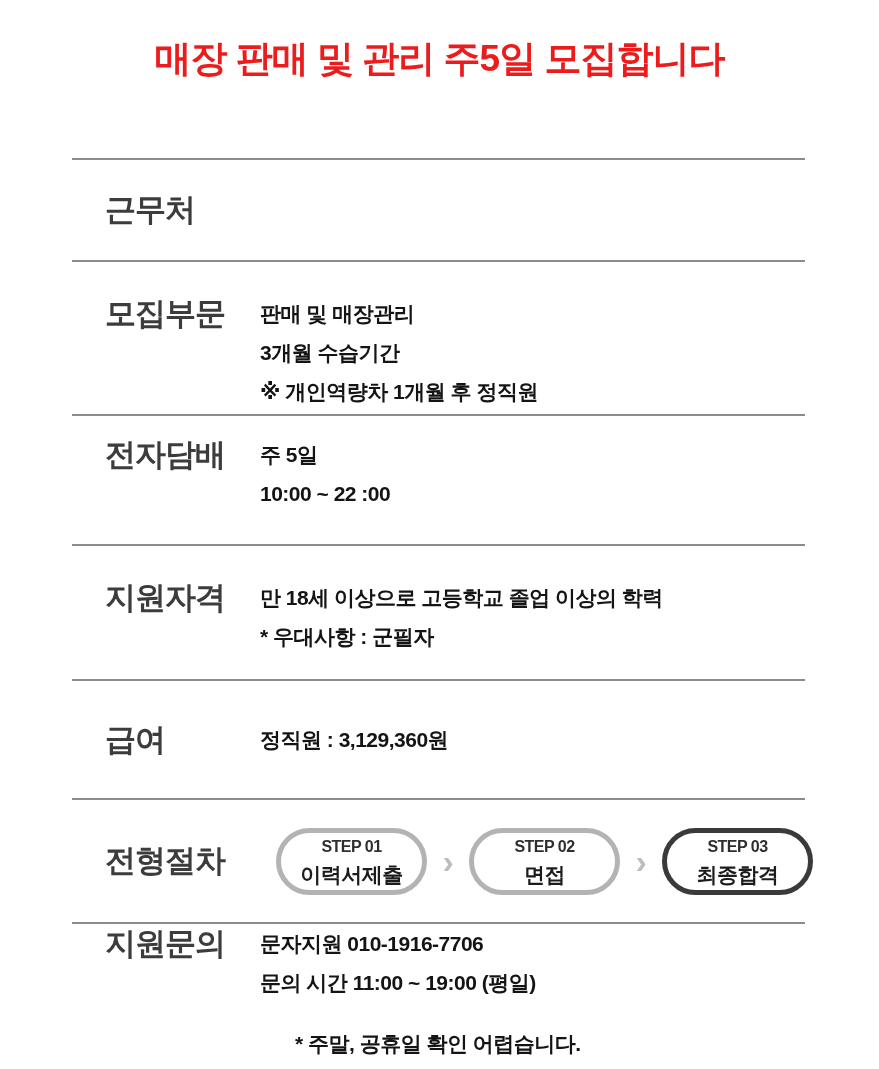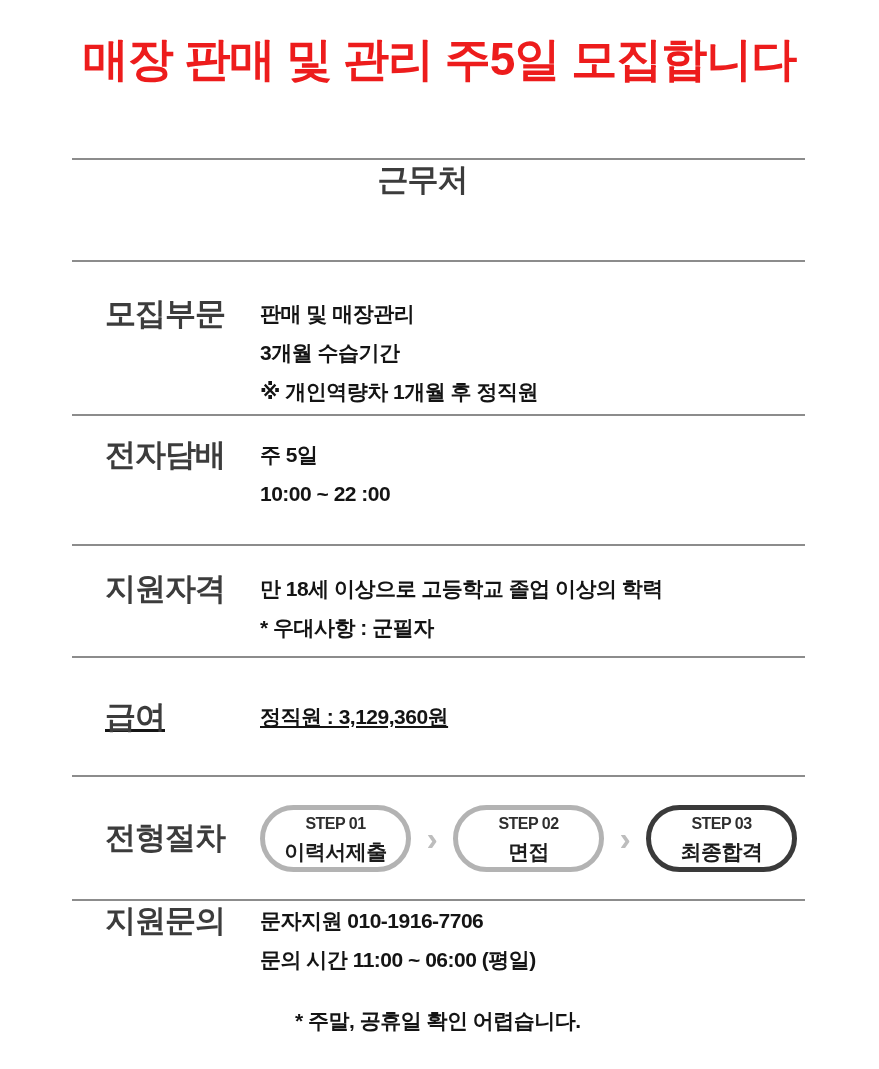"매장 판매 및 관리 주5일" .title { font-size: 46px -> 37px }
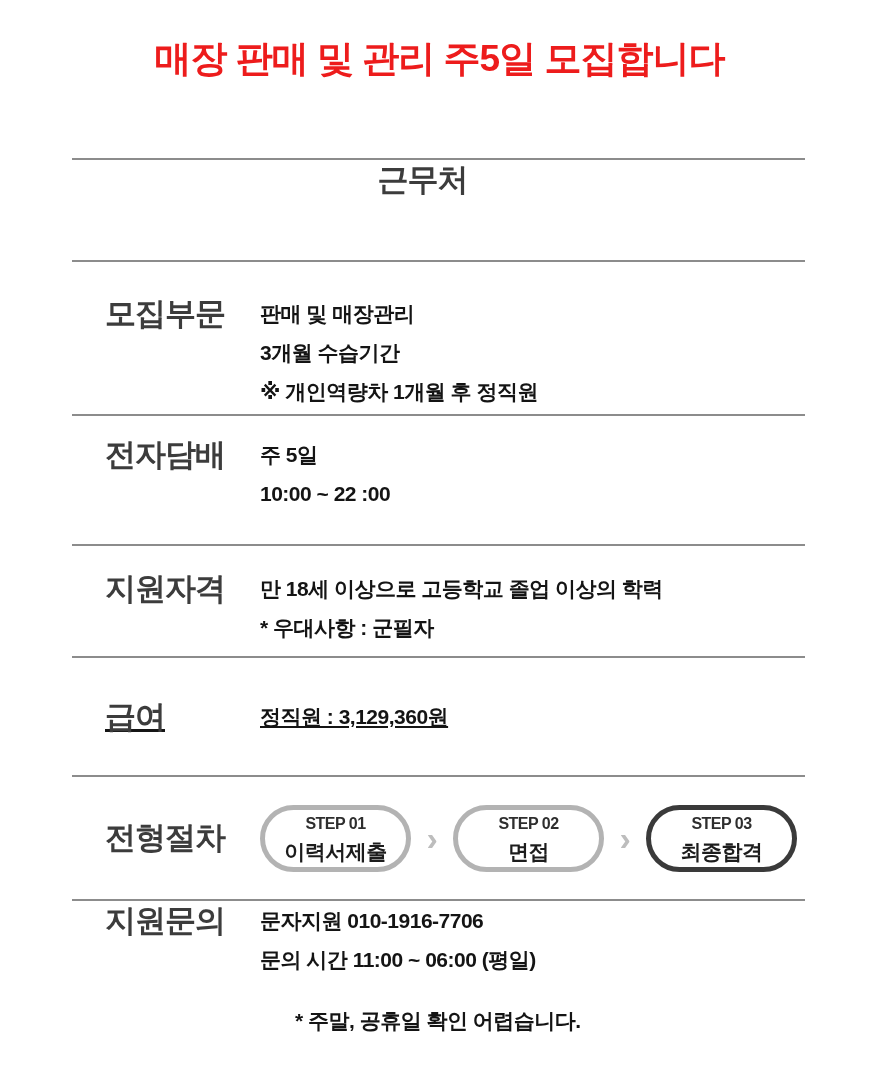"근무처" .row-workplace { flex-direction: column -> none }
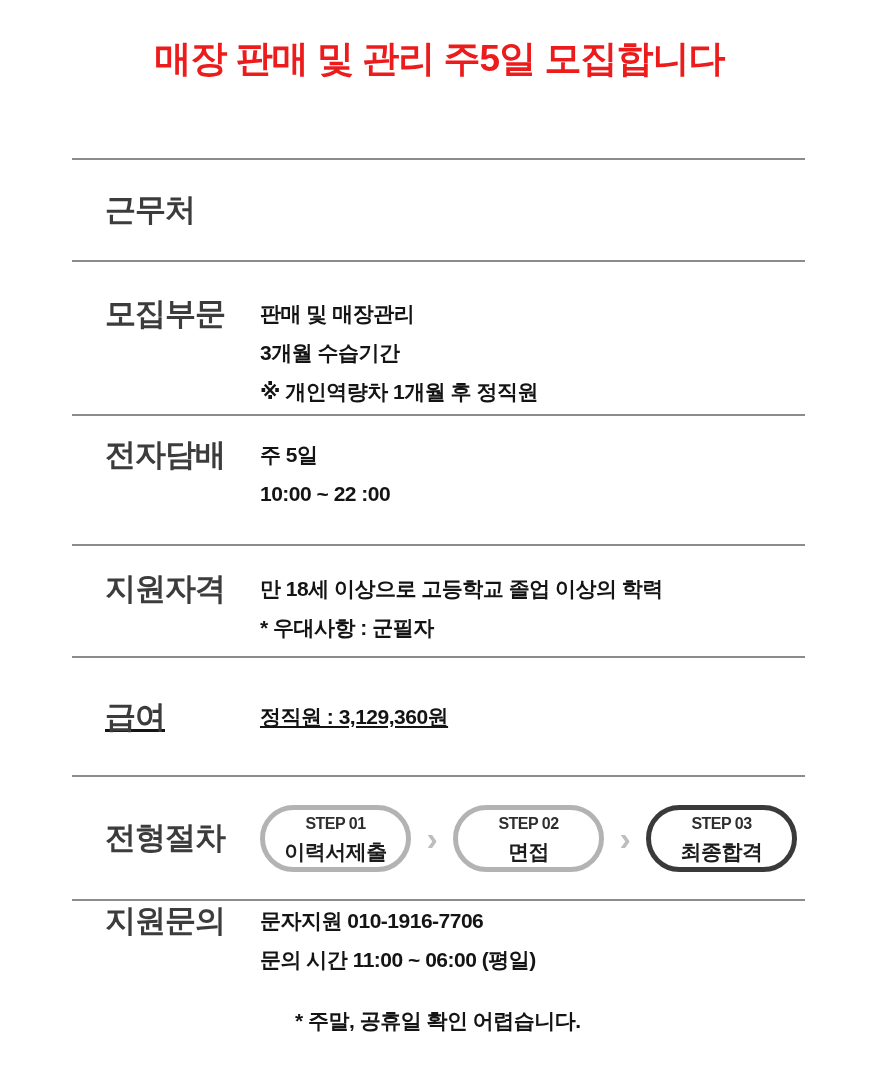"지원자격" .row-qualification { height: 112px -> 135px; padding-top: 23px -> 32px }
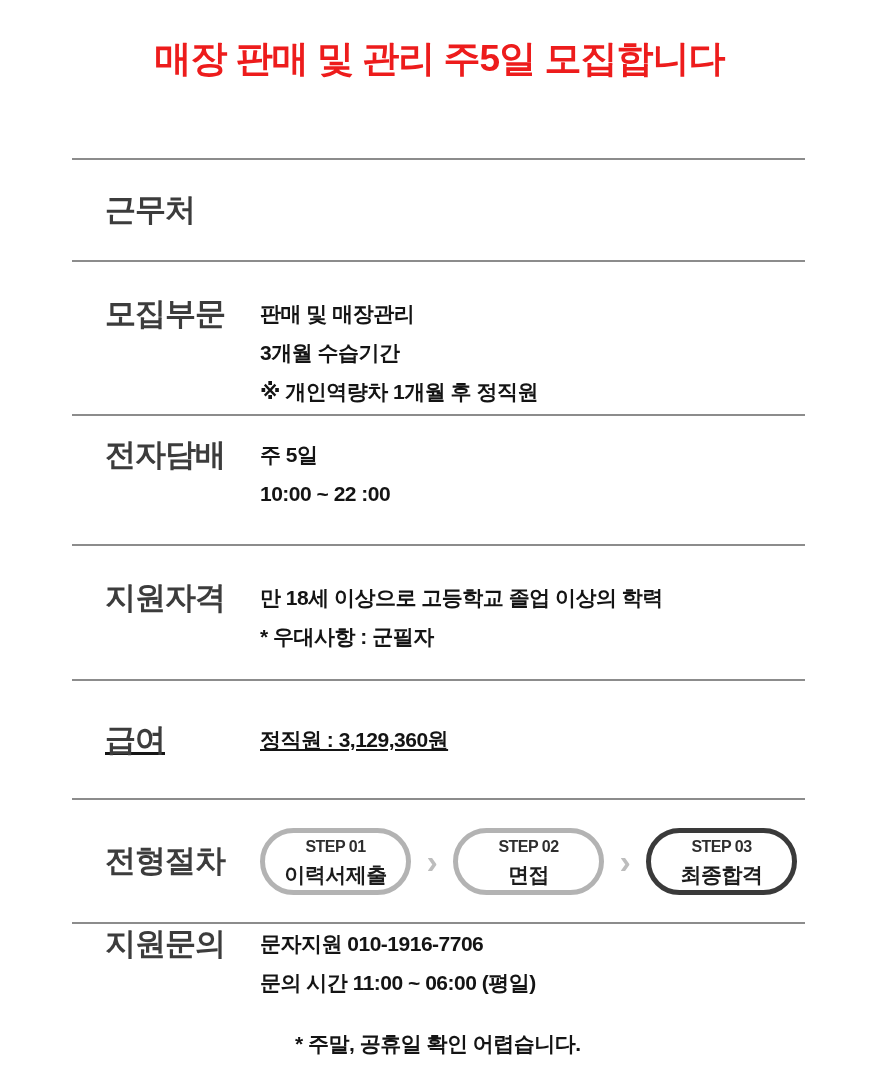"급여" .row-salary { text-decoration: underline -> none }
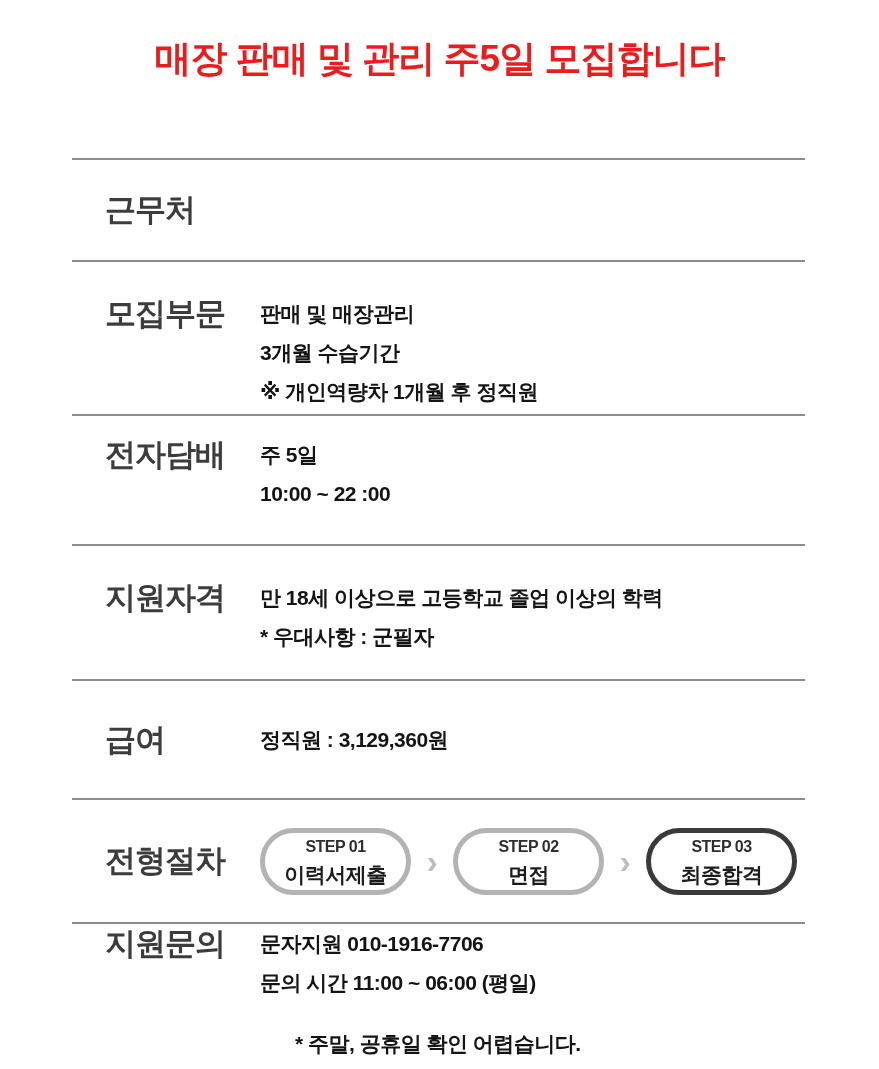"전형절차" .row-process { gap: none -> 16px }
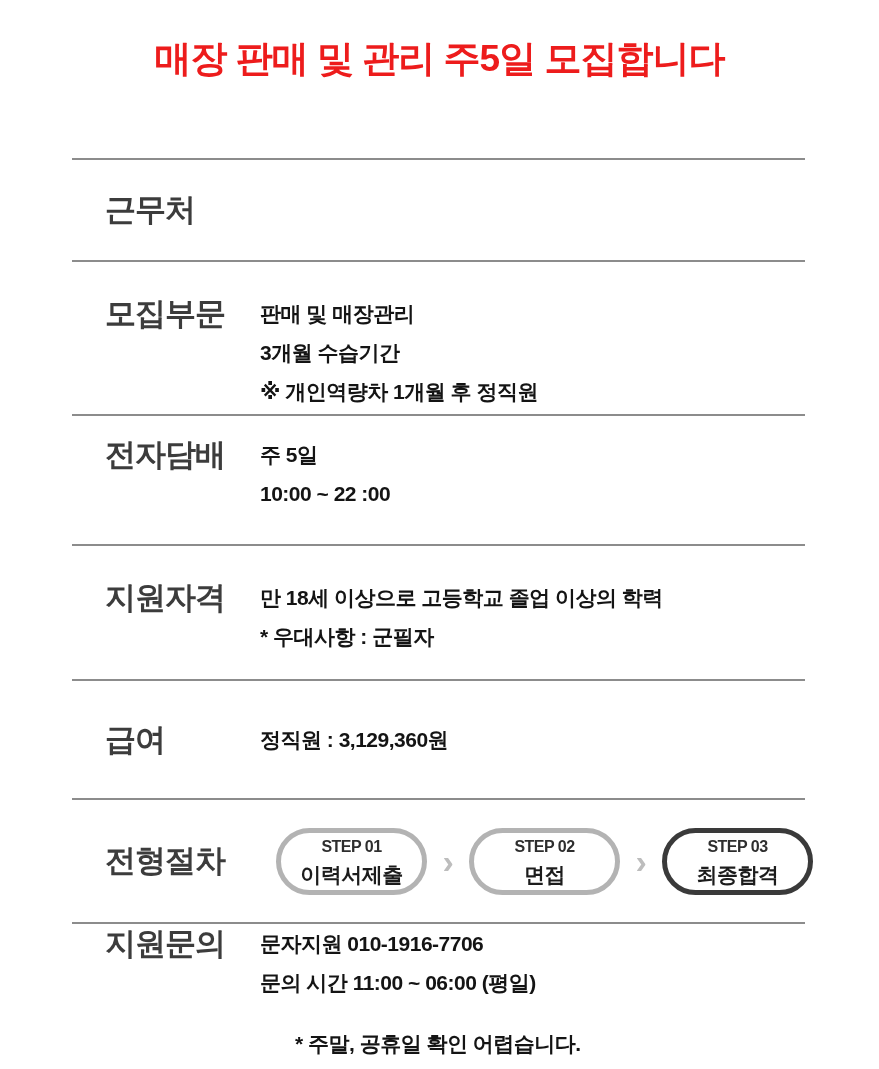"문의 시간 11:00 ~ 06:00" div { text: 06:00 -> 19:00 }
